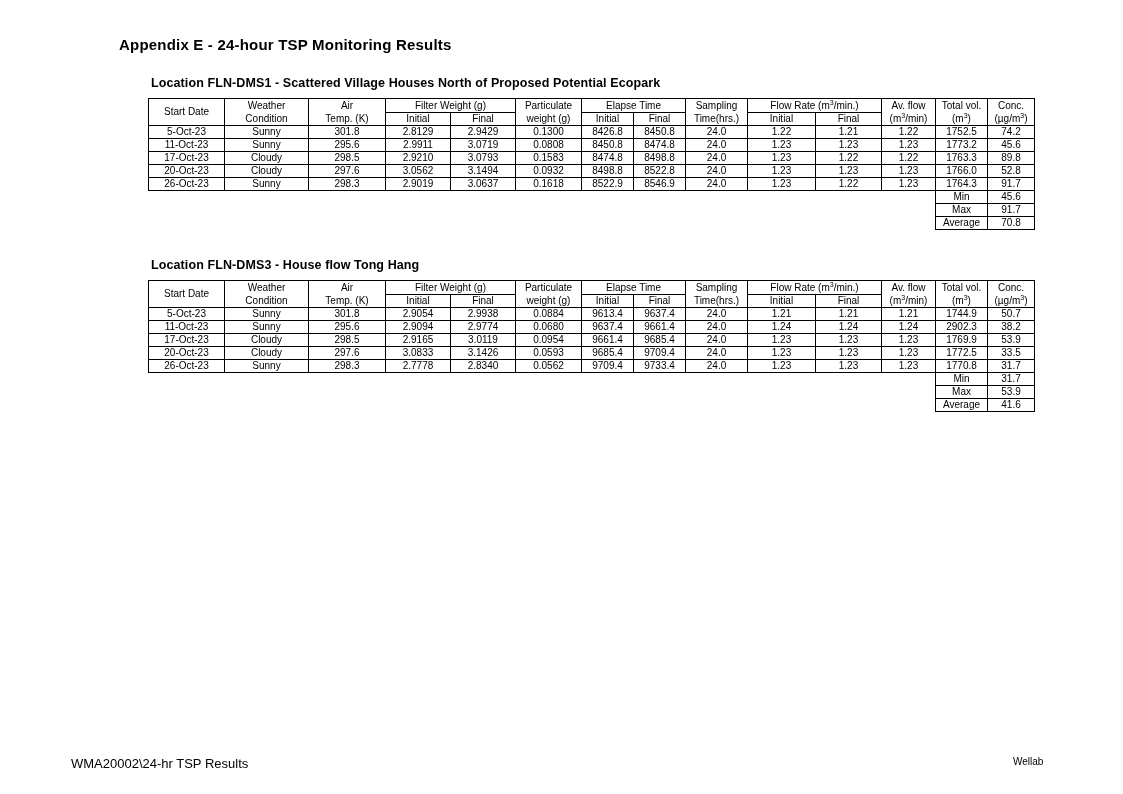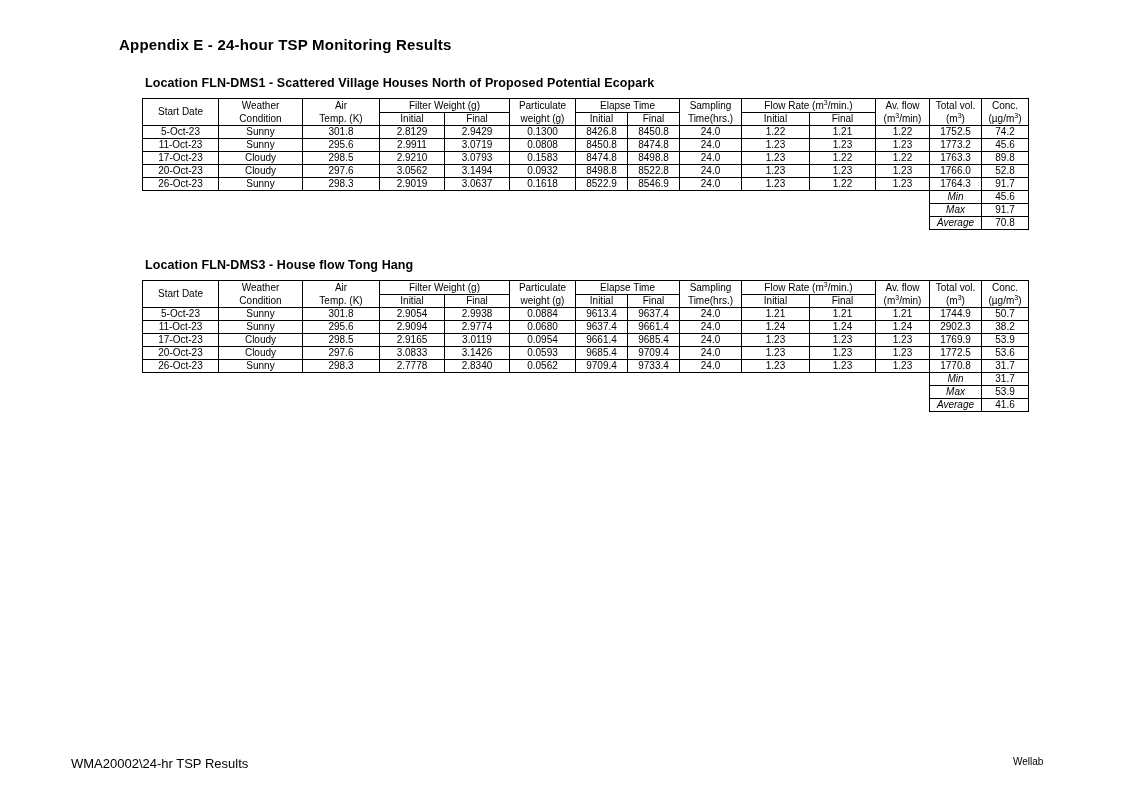"Location FLN-DMS1 - Scattered Village" .section { left: 113px -> 119px }
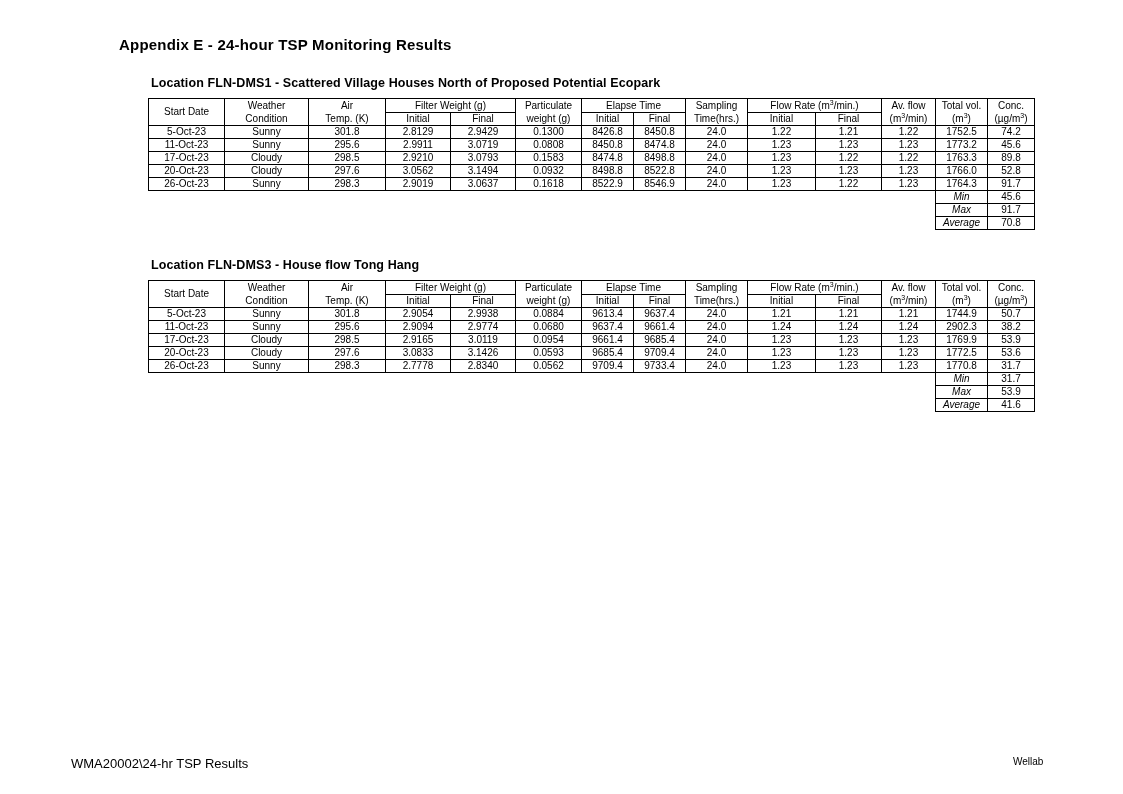"Min" .stat-label { font-style: italic -> none }
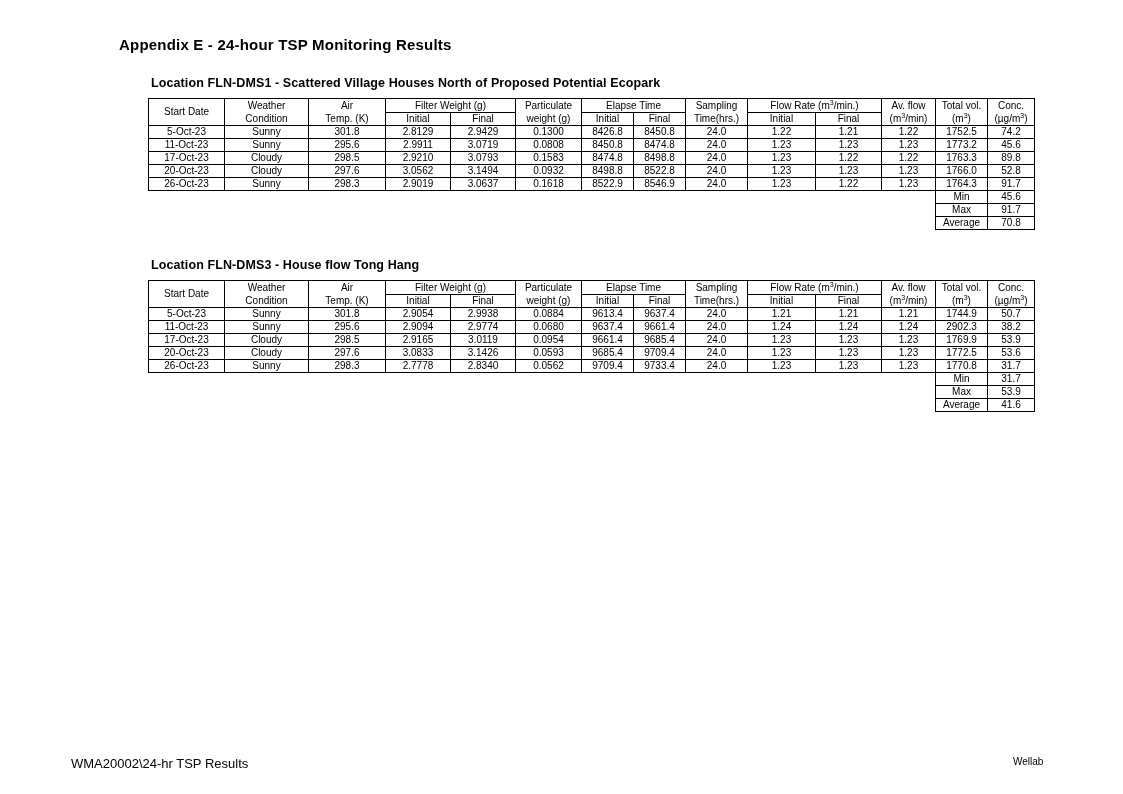"53.6" td { text: 53.6 -> 33.5 }
